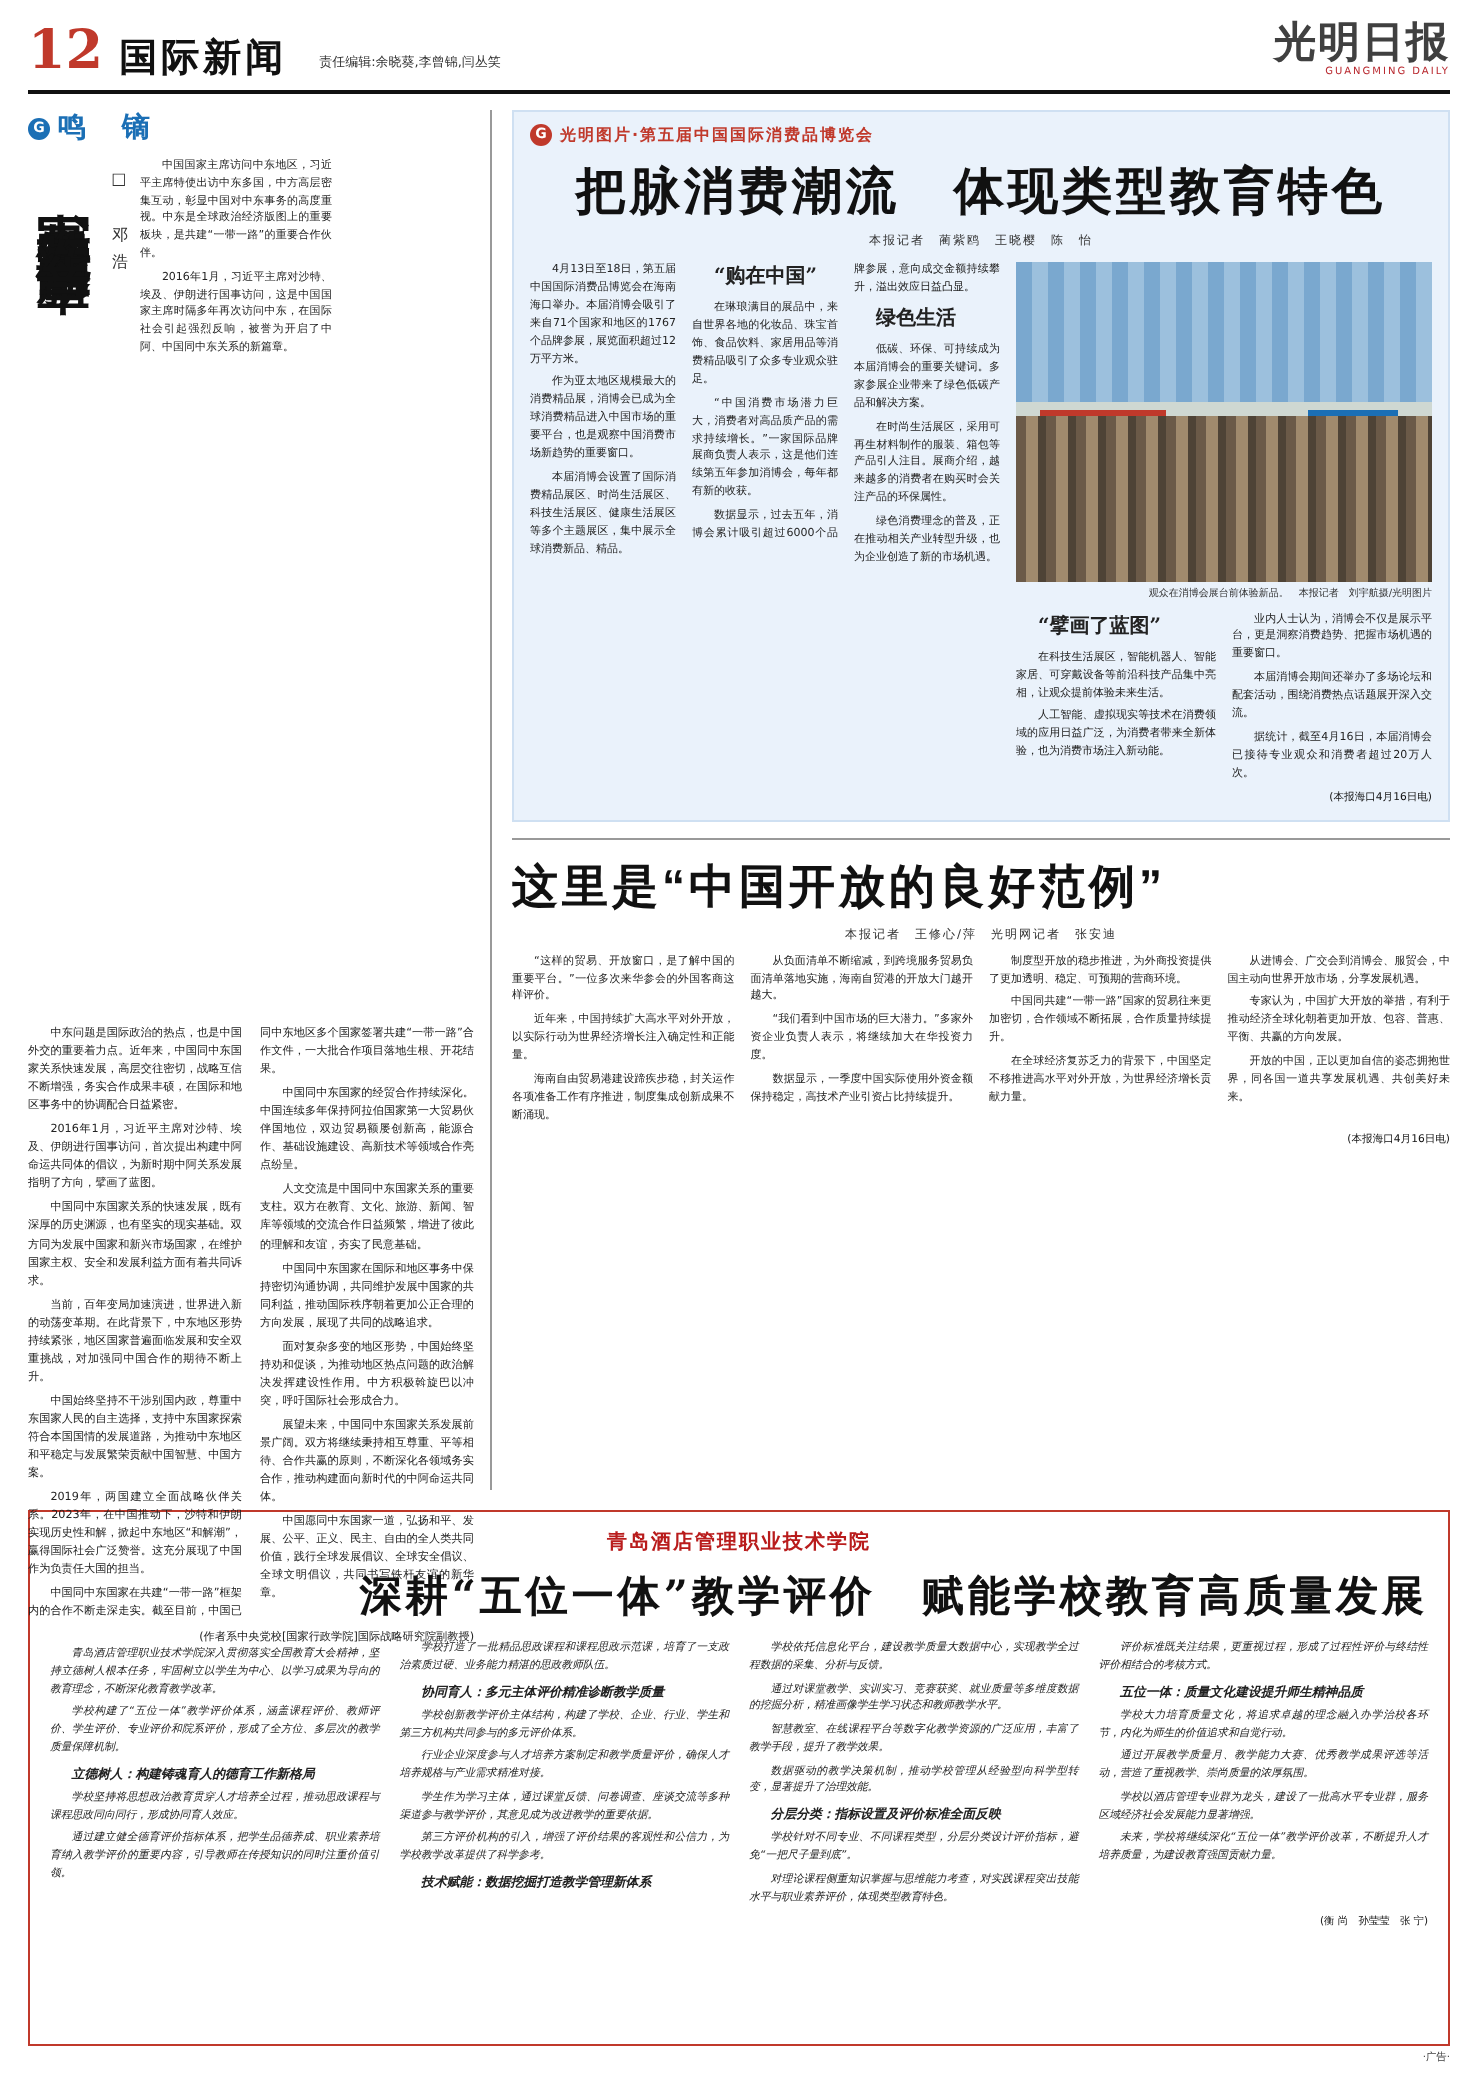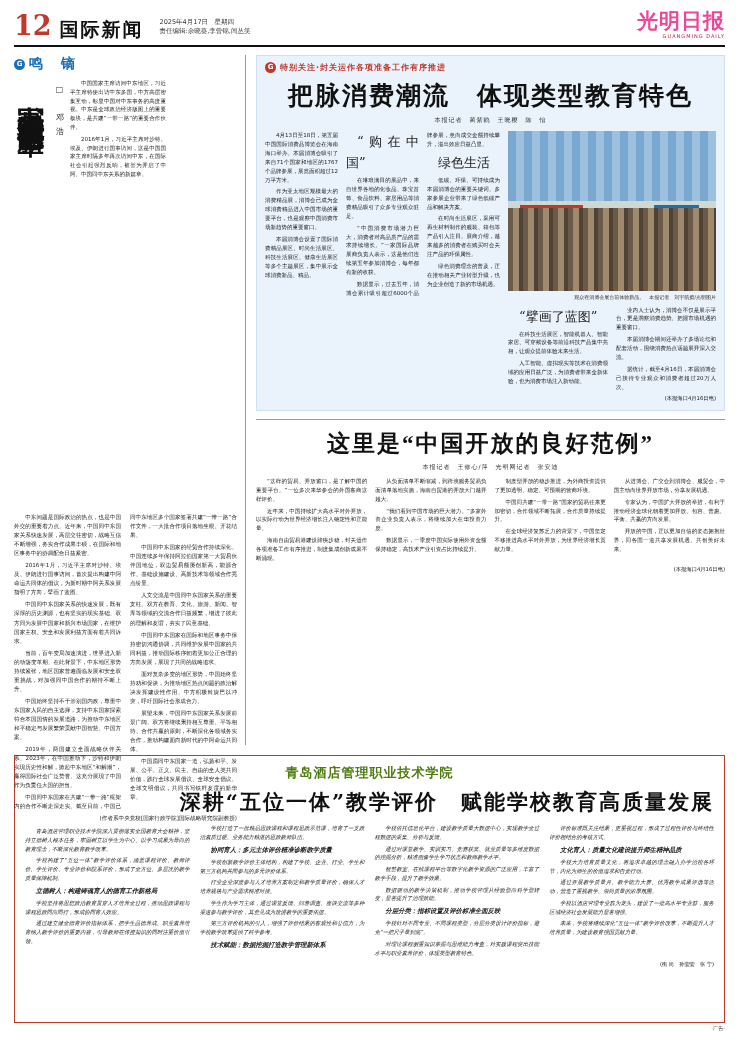"2025年4月17日 星期四" div { html: <div>2025年4月17日 星期四</div> -> none }
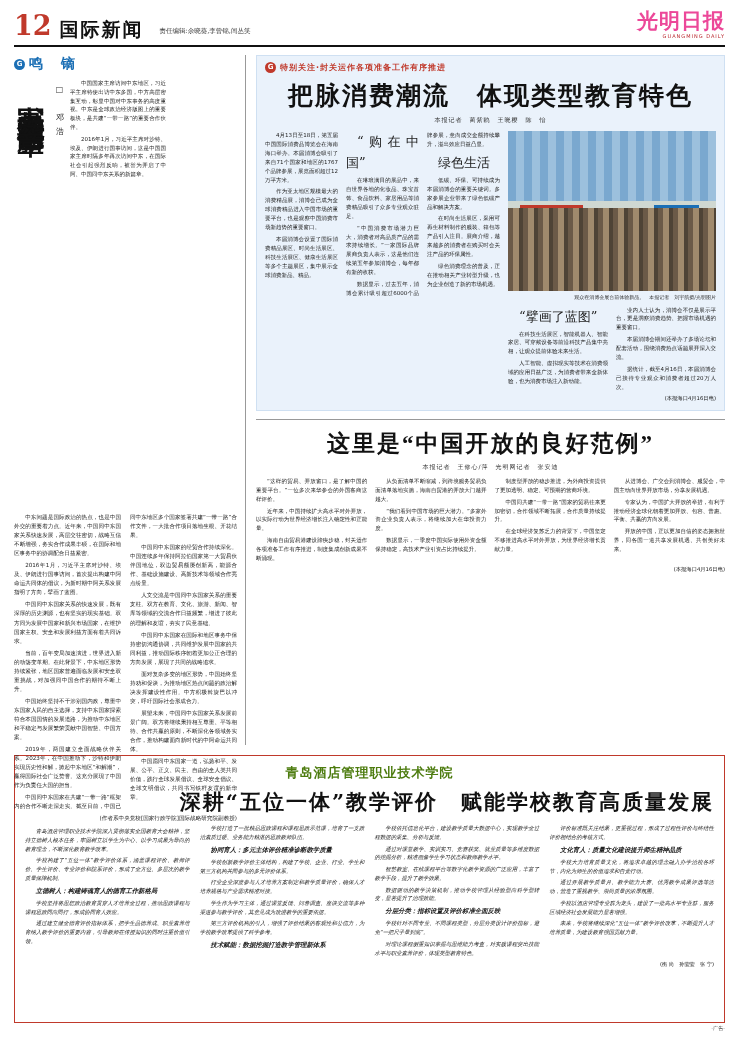"光明日报" .logo-cn { color: #ec4899 -> #404040 }
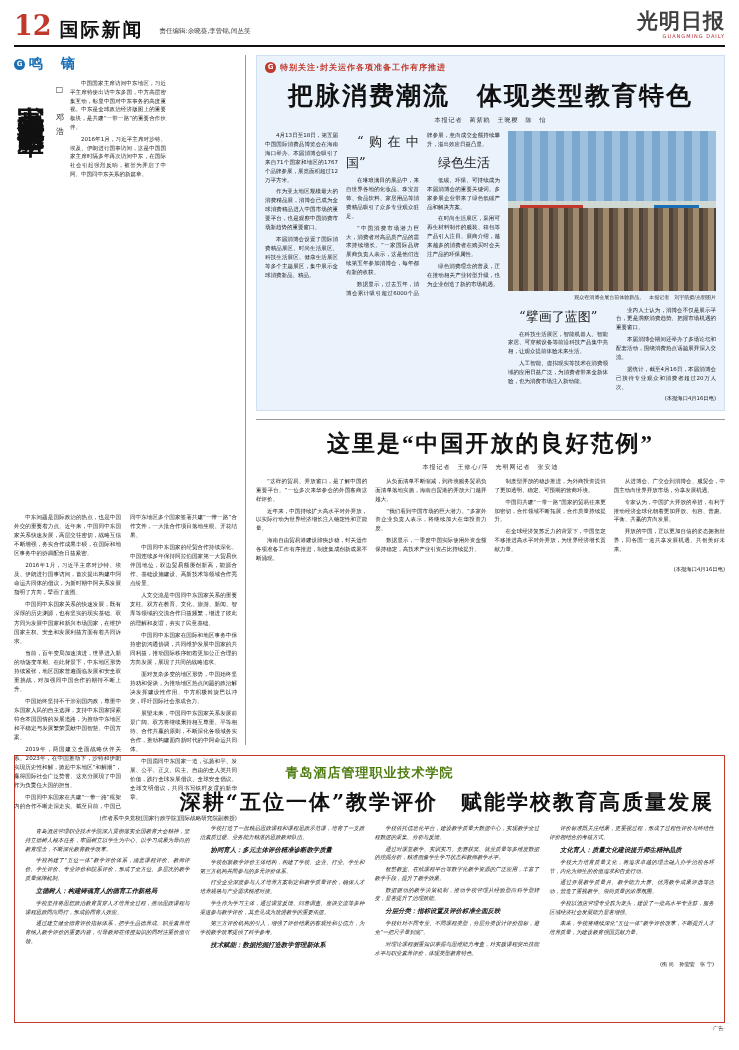"特别关注·封关运作各项准备工作有序推进" span.feat-badge-txt { text: 特别关注·封关运作各项准备工作有序推进 -> 光明图片·第五届中国国际消费品博览会 }
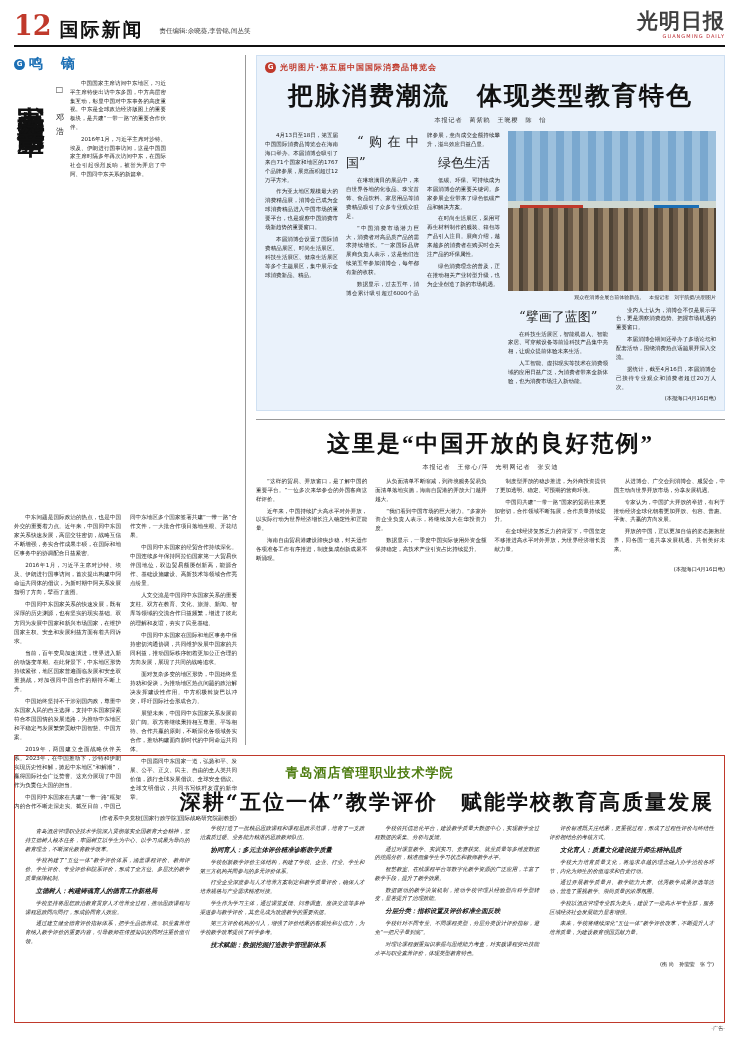"“购在中国”" .sub-h { font-size: 13px -> 10px; font-weight: normal -> bold }
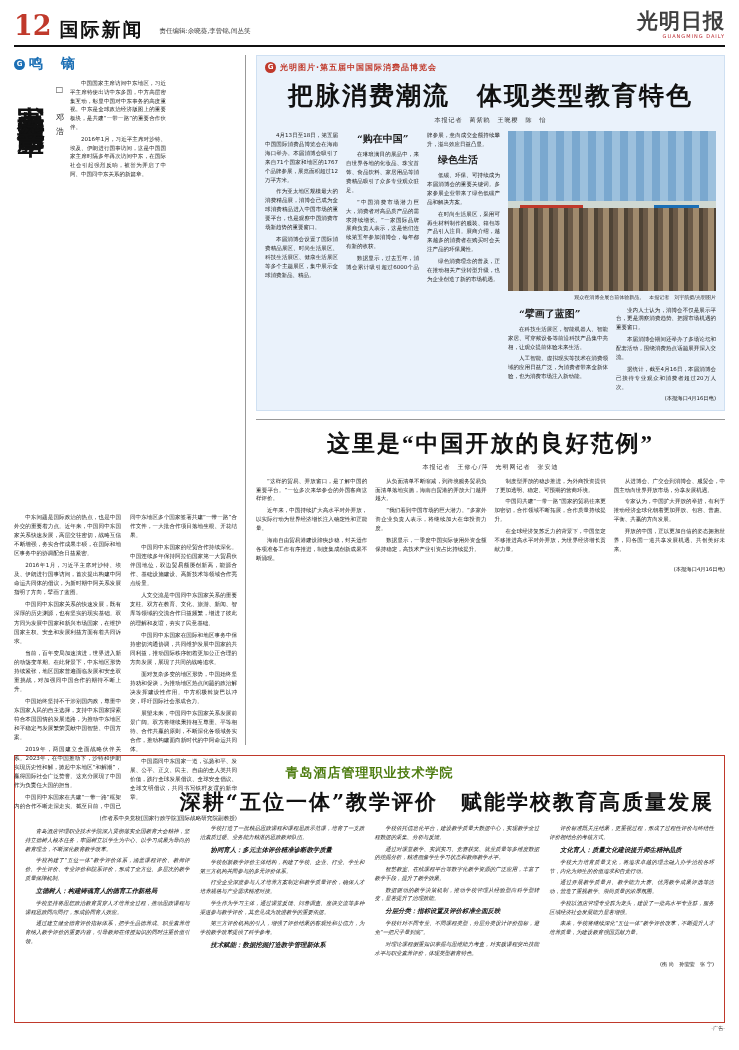"这里是“中国开放的良好范例”" .art2-title { font-family: Liberation Serif, serif -> Liberation Sans, sans-serif; text-align: center -> none }
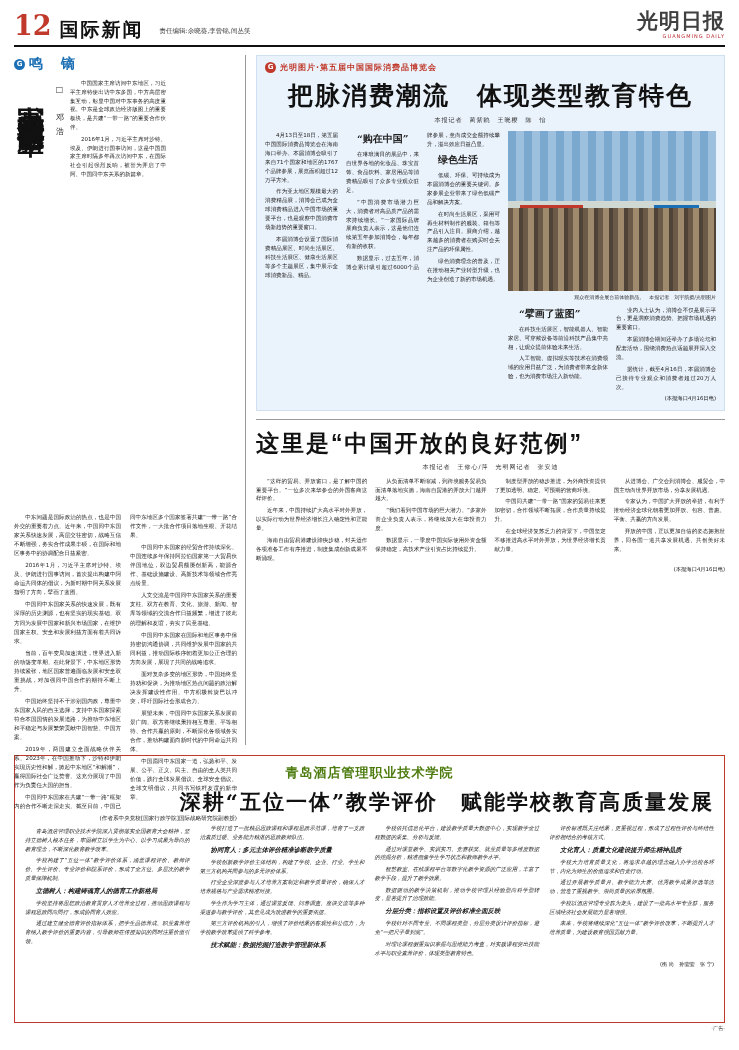"青岛酒店管理职业技术学院" .ad-org { color: #4d7c0f -> #b91c1c; font-size: 13px -> 10px }
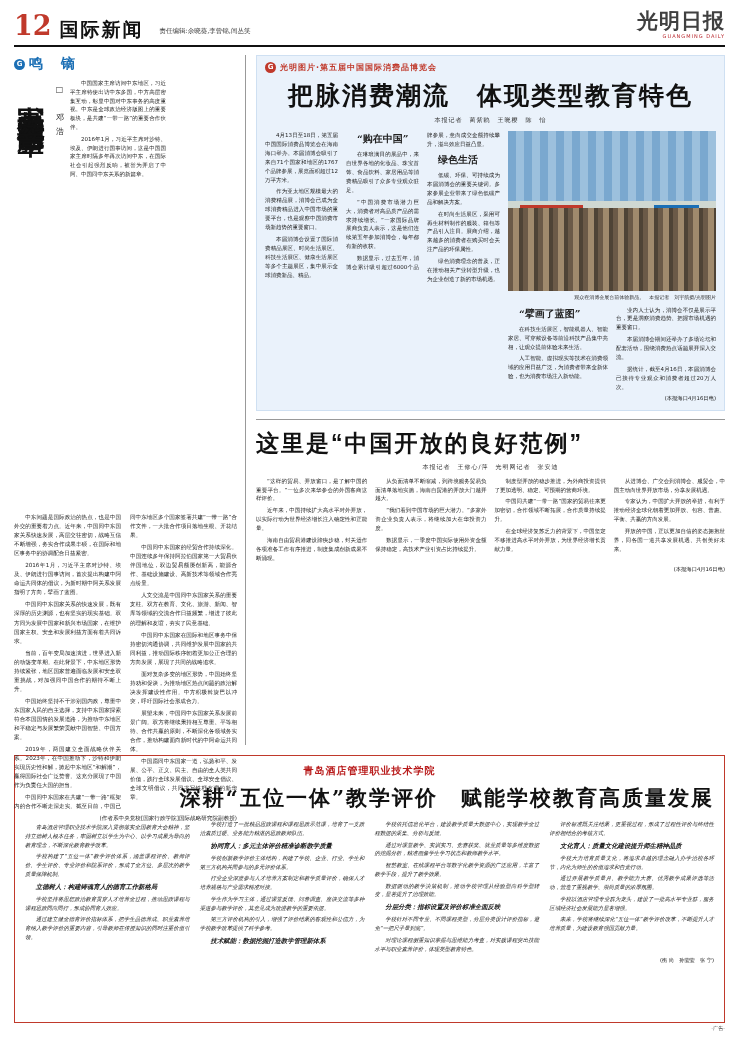"文化育人：质量文化建设提升师生精神品质" p.ad-sub { text: 文化育人 -> 五位一体 }
